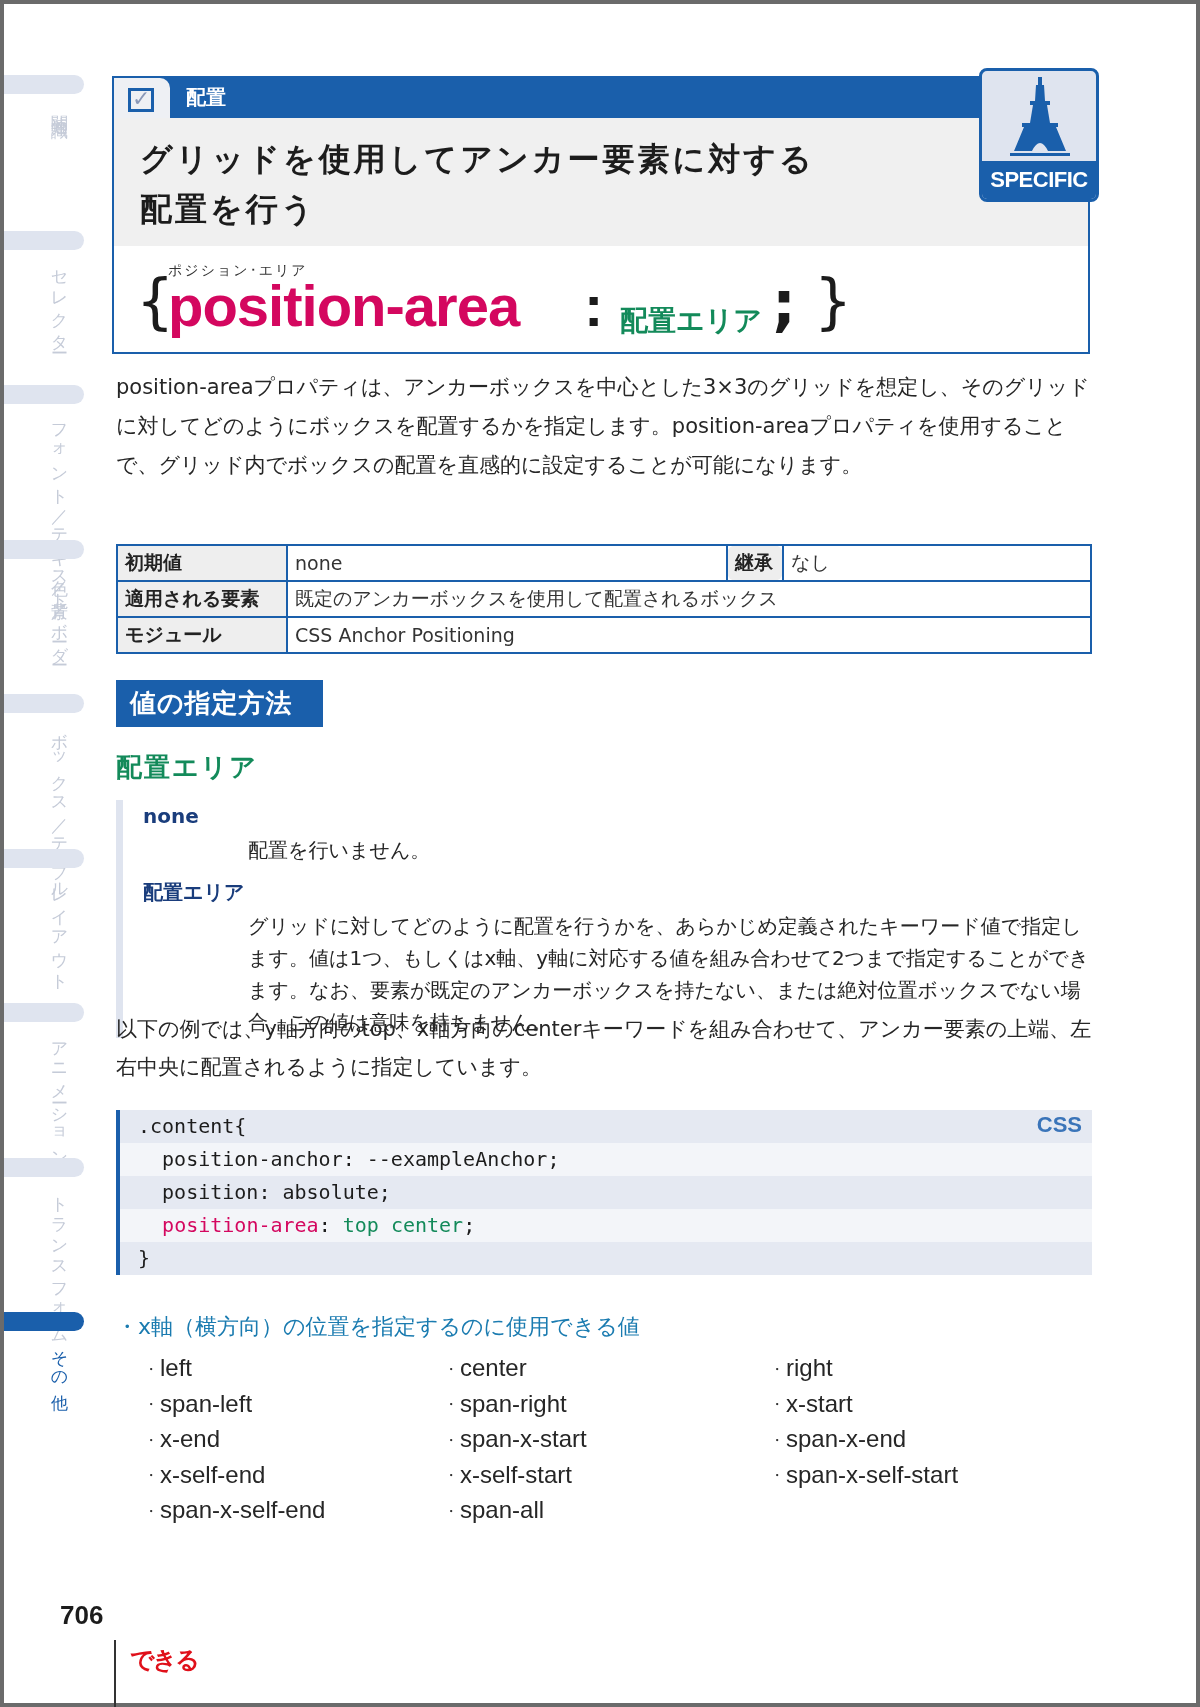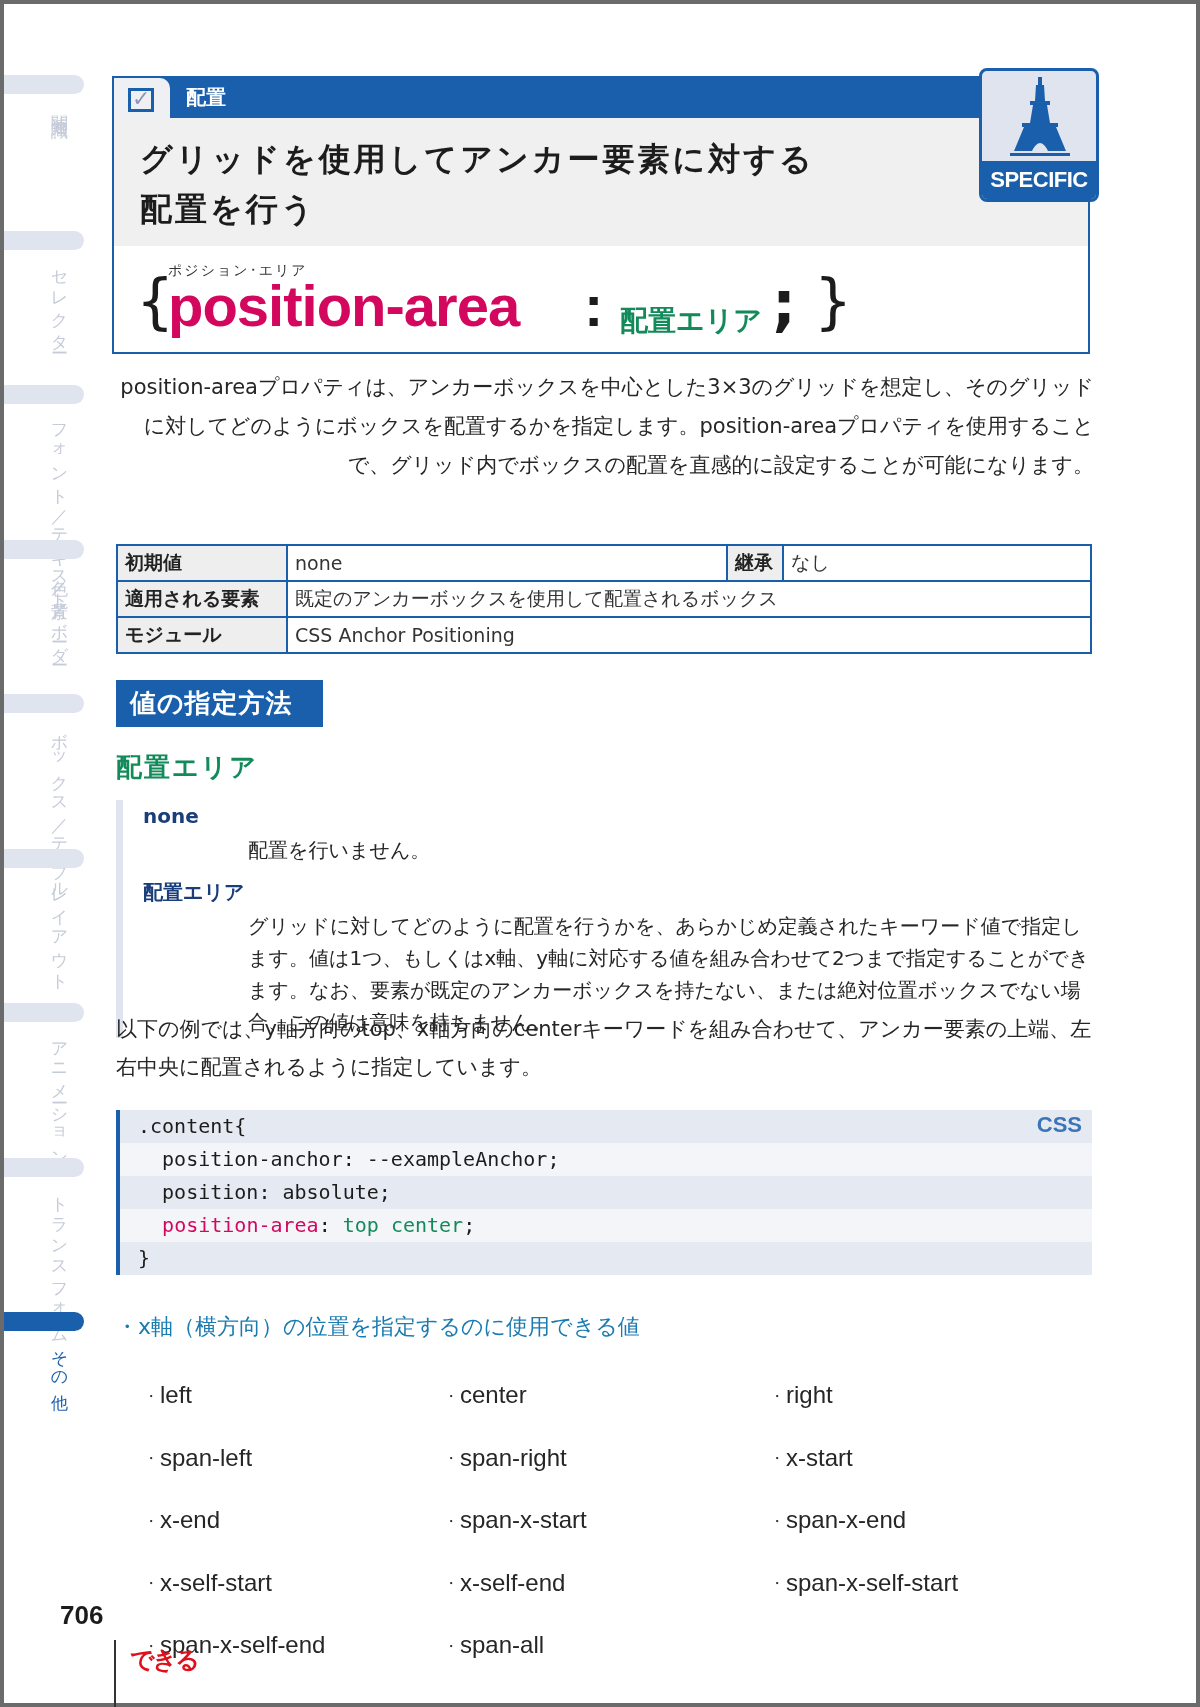"position-areaプロパティは、アンカーボックスを中心とした3×3のグリ" .intro { text-align: right -> none }
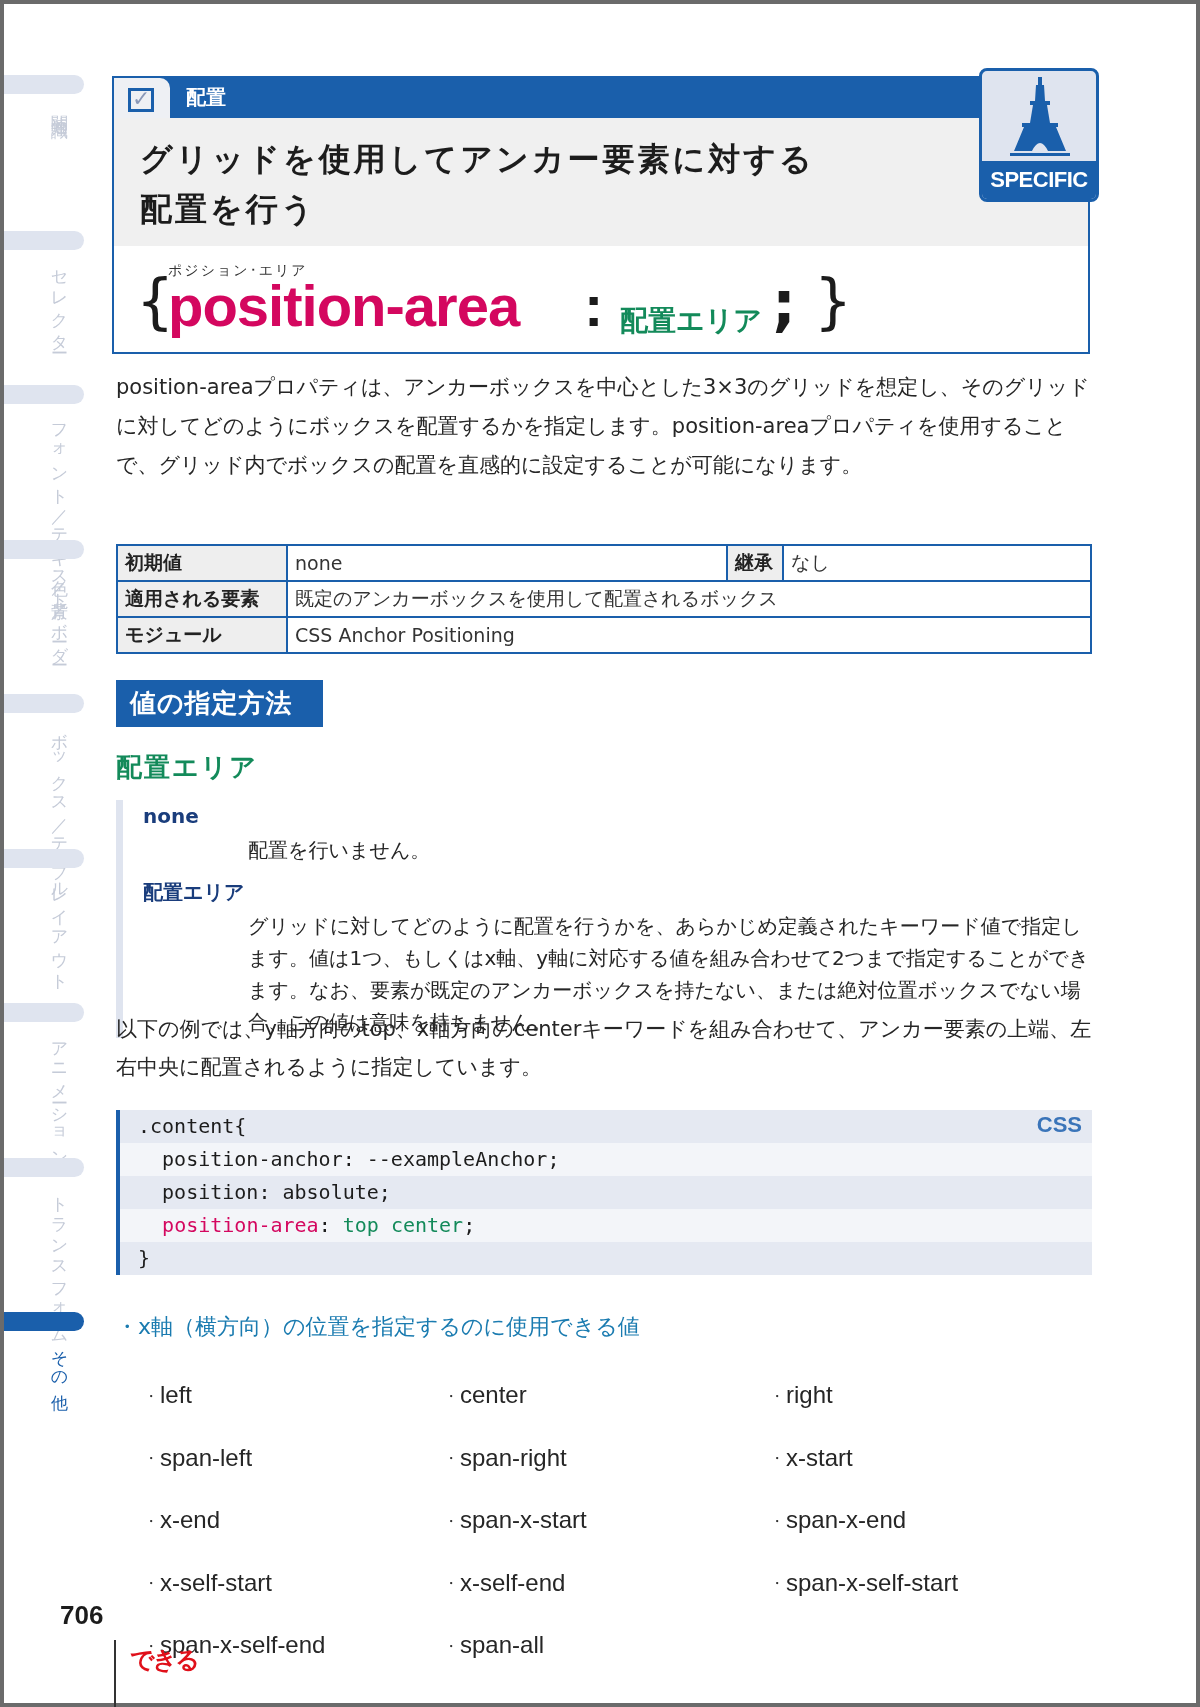"継承" table.info td.h2 { border-radius: none -> 9px }
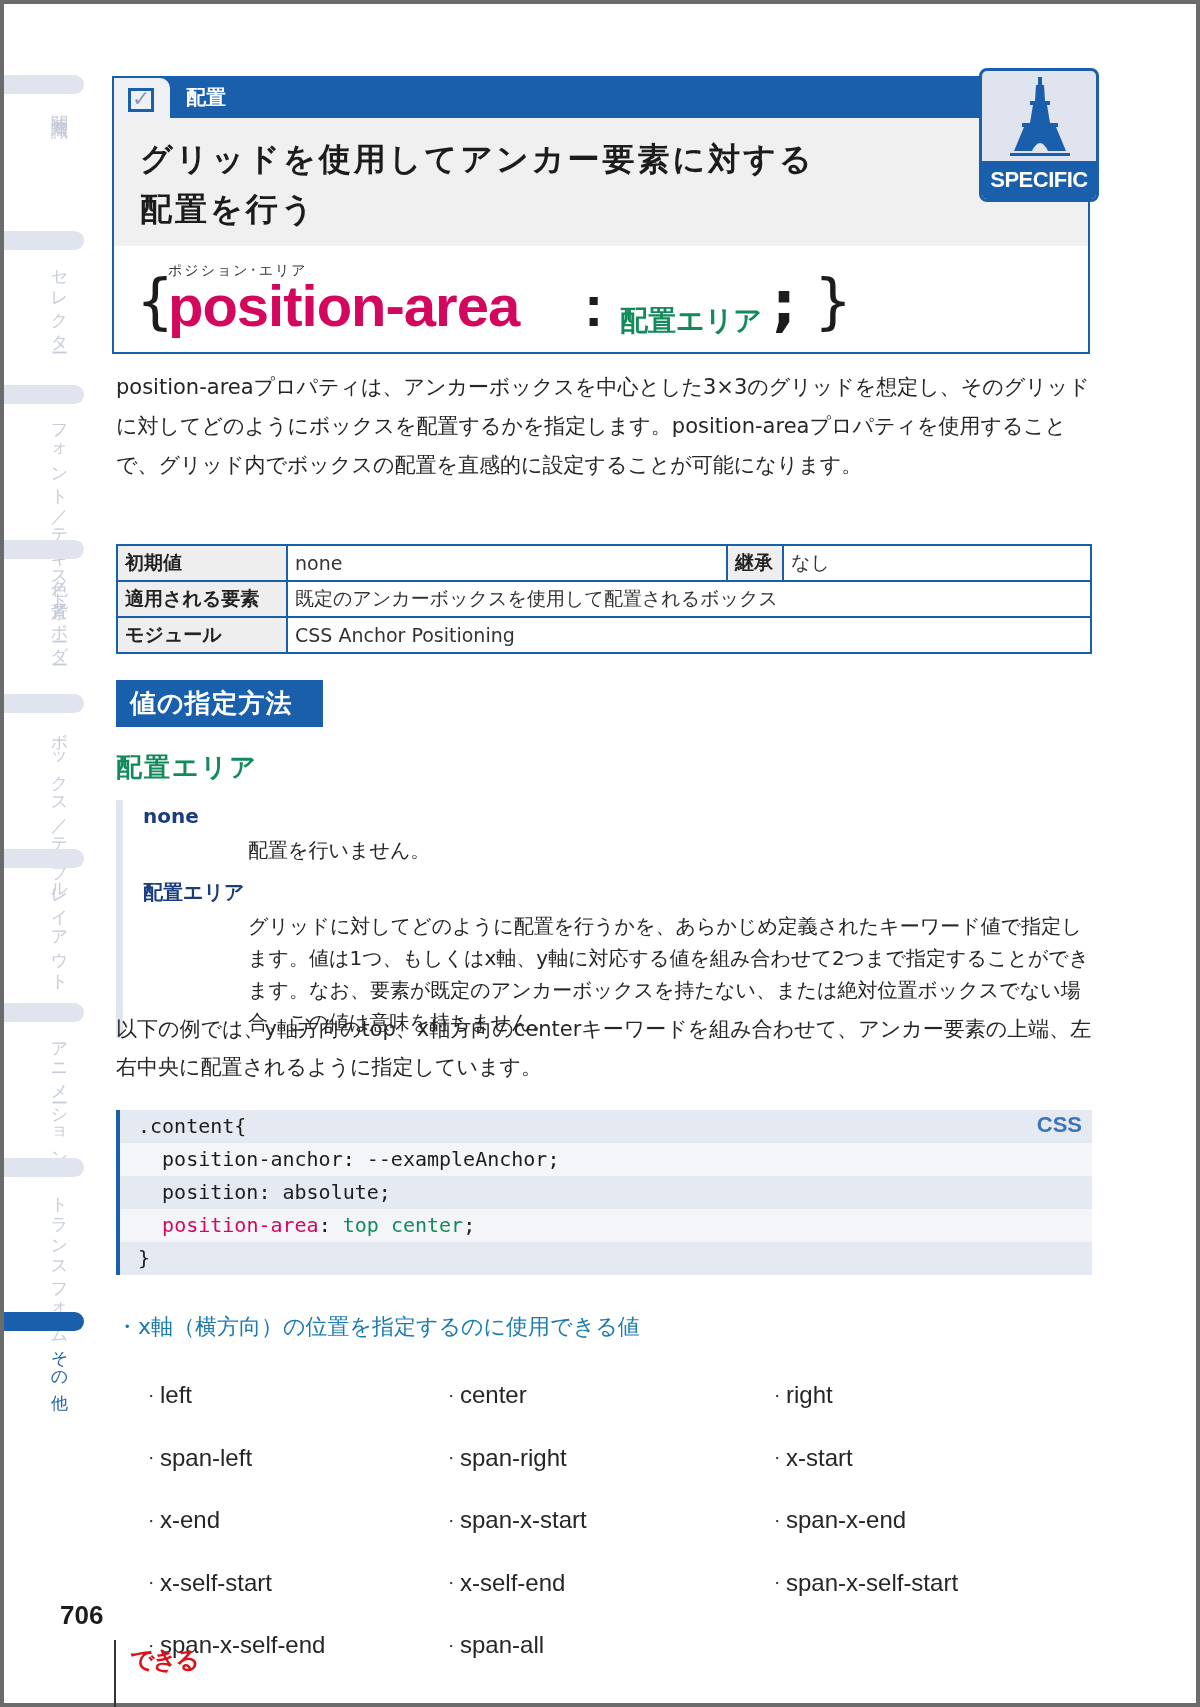"left" .vals div { margin-top: 27px -> none }
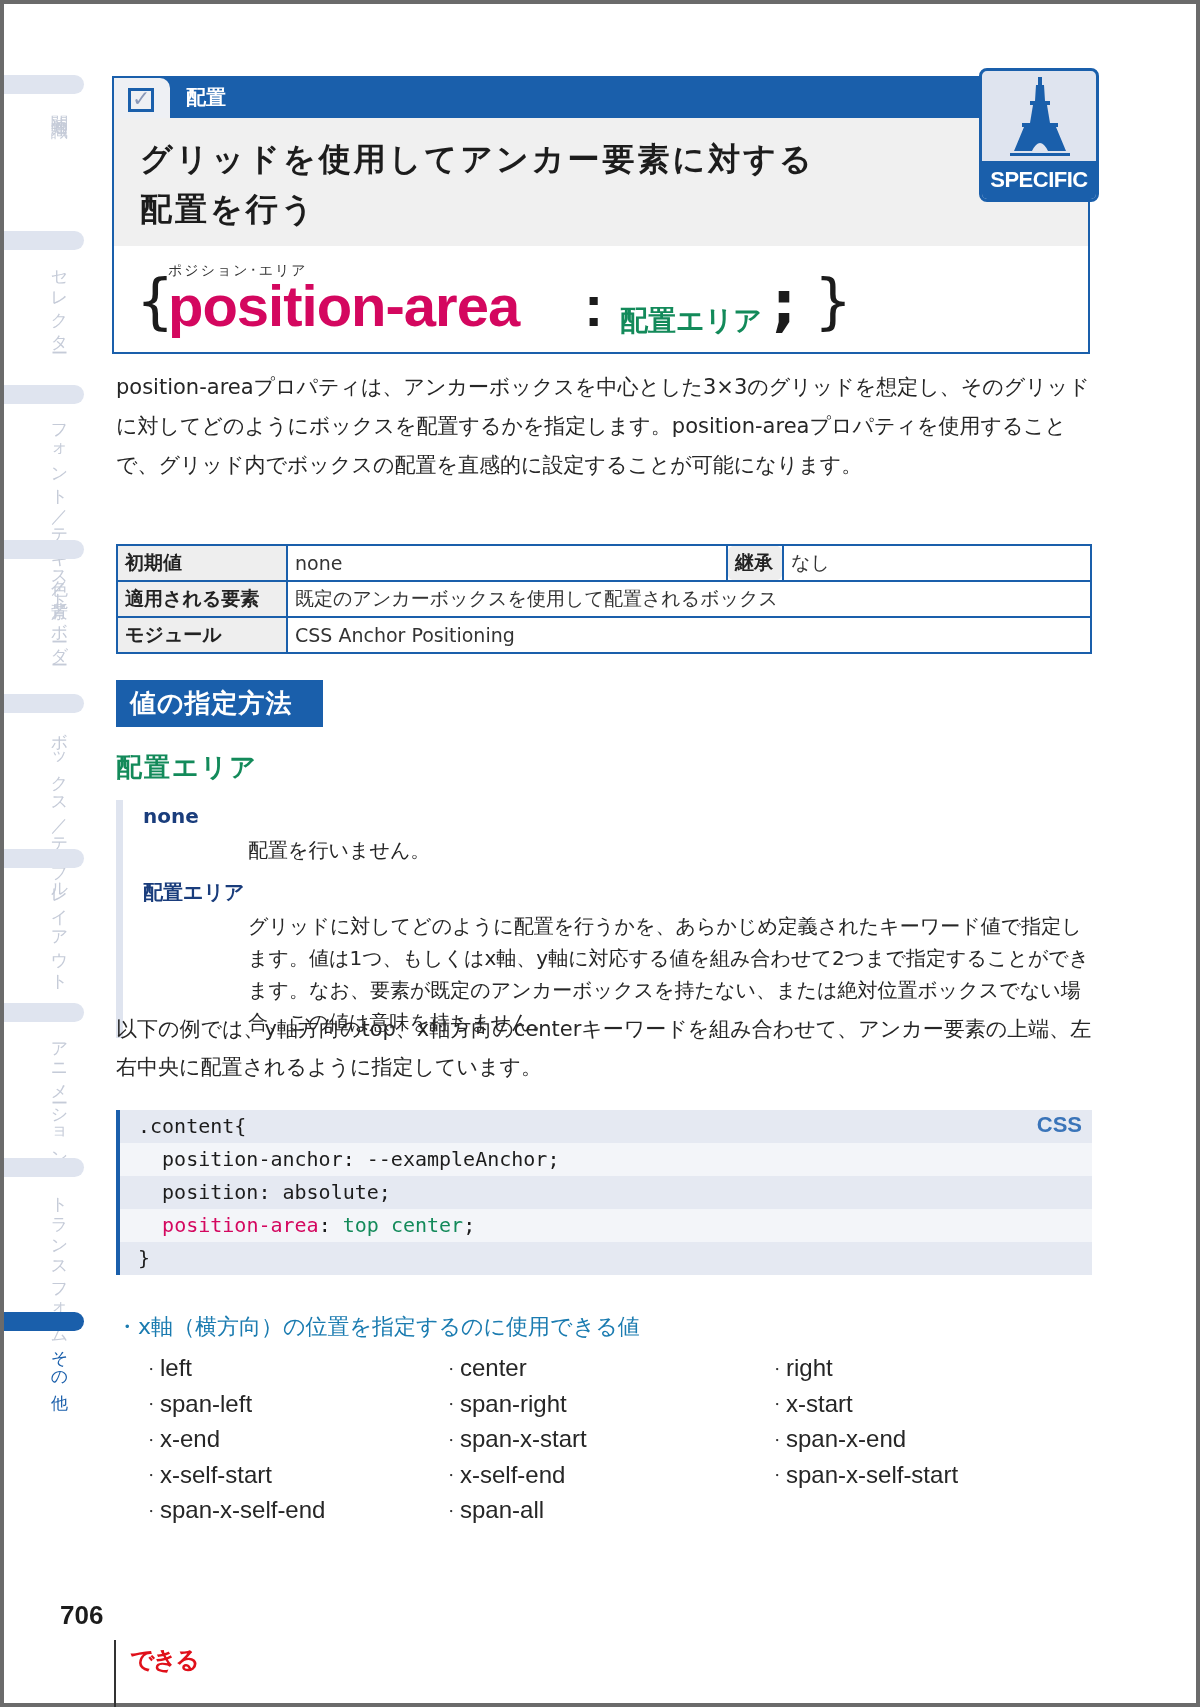"x-self-start" div { order: before "x-self-end" -> after "x-self-end" }
